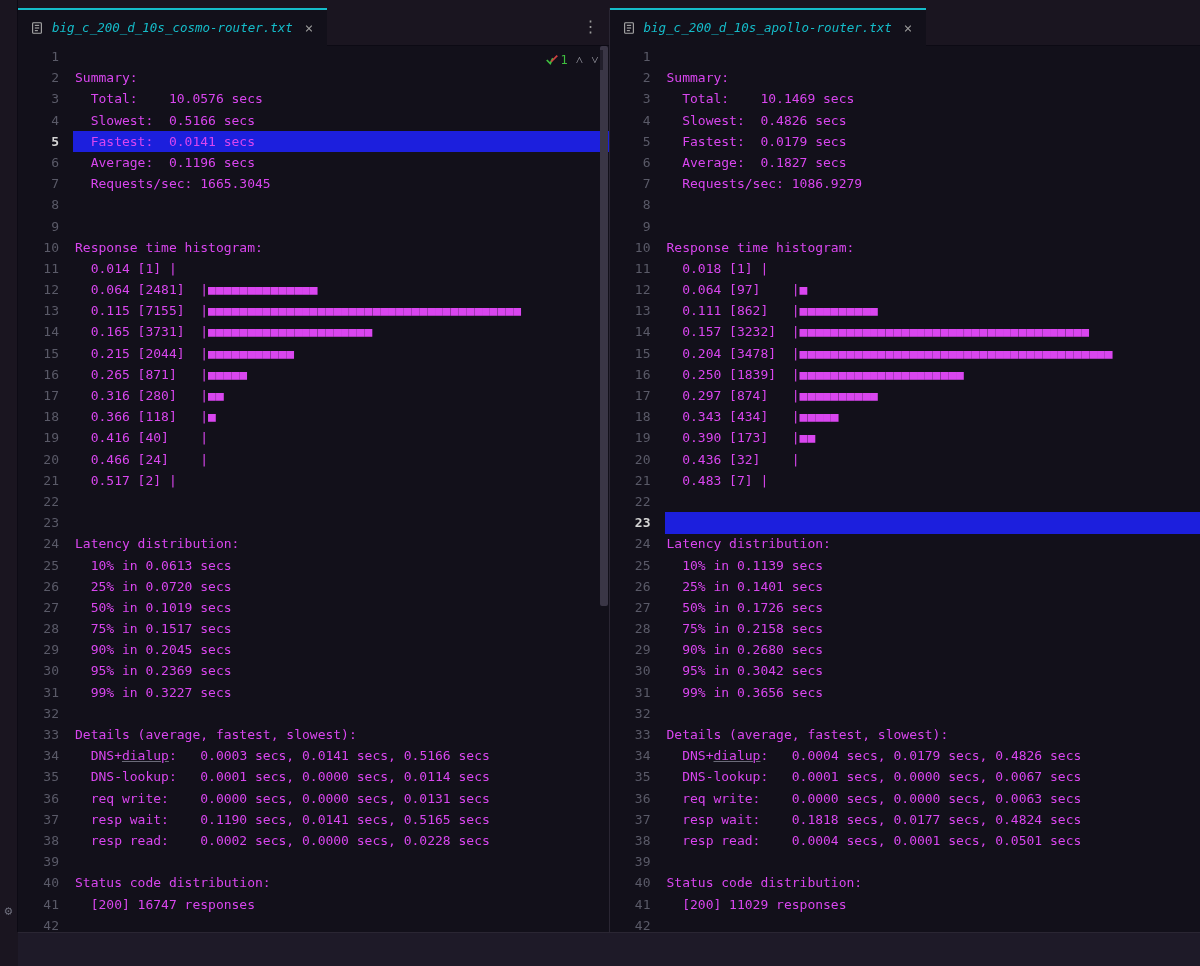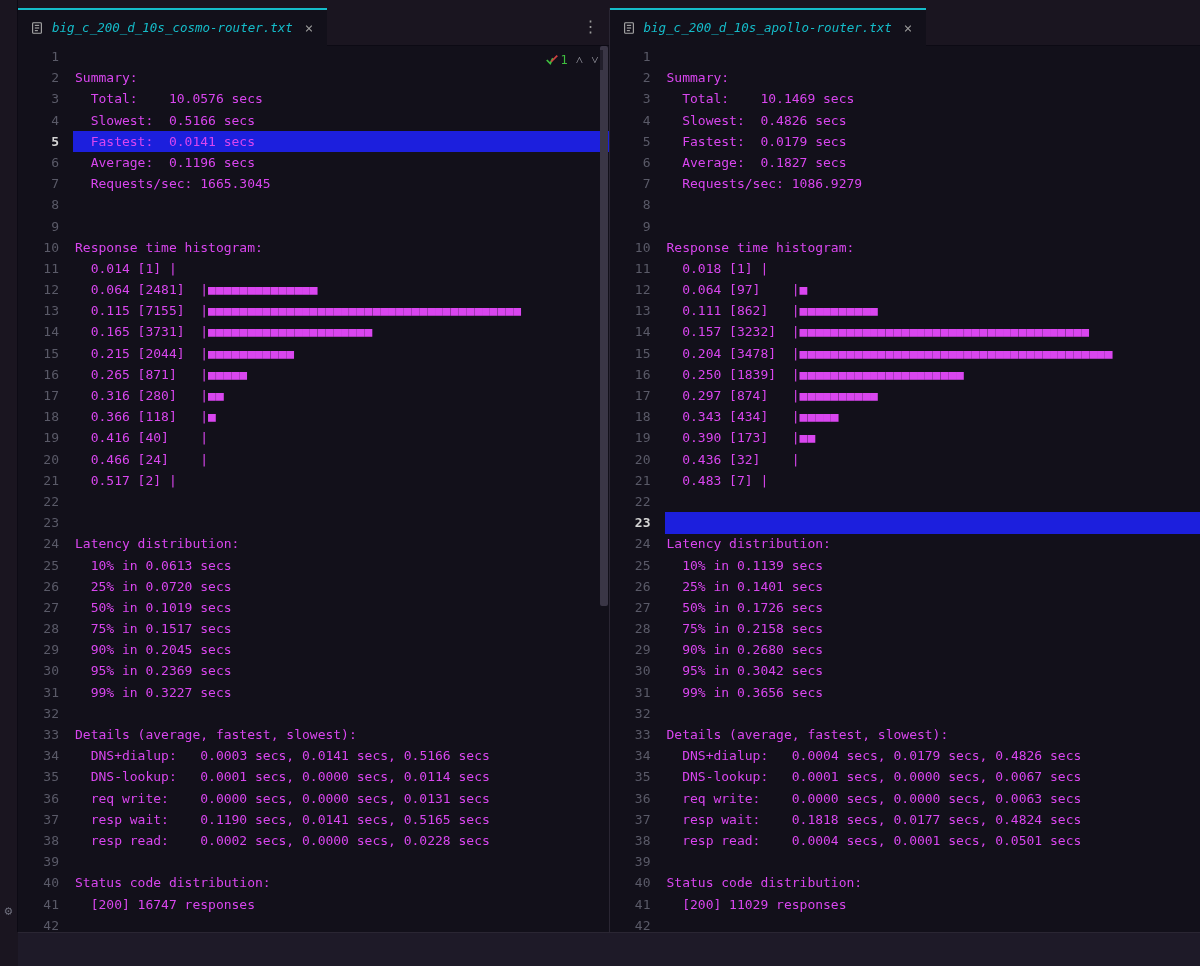"dialup" .underline { text-decoration: none -> underline }
